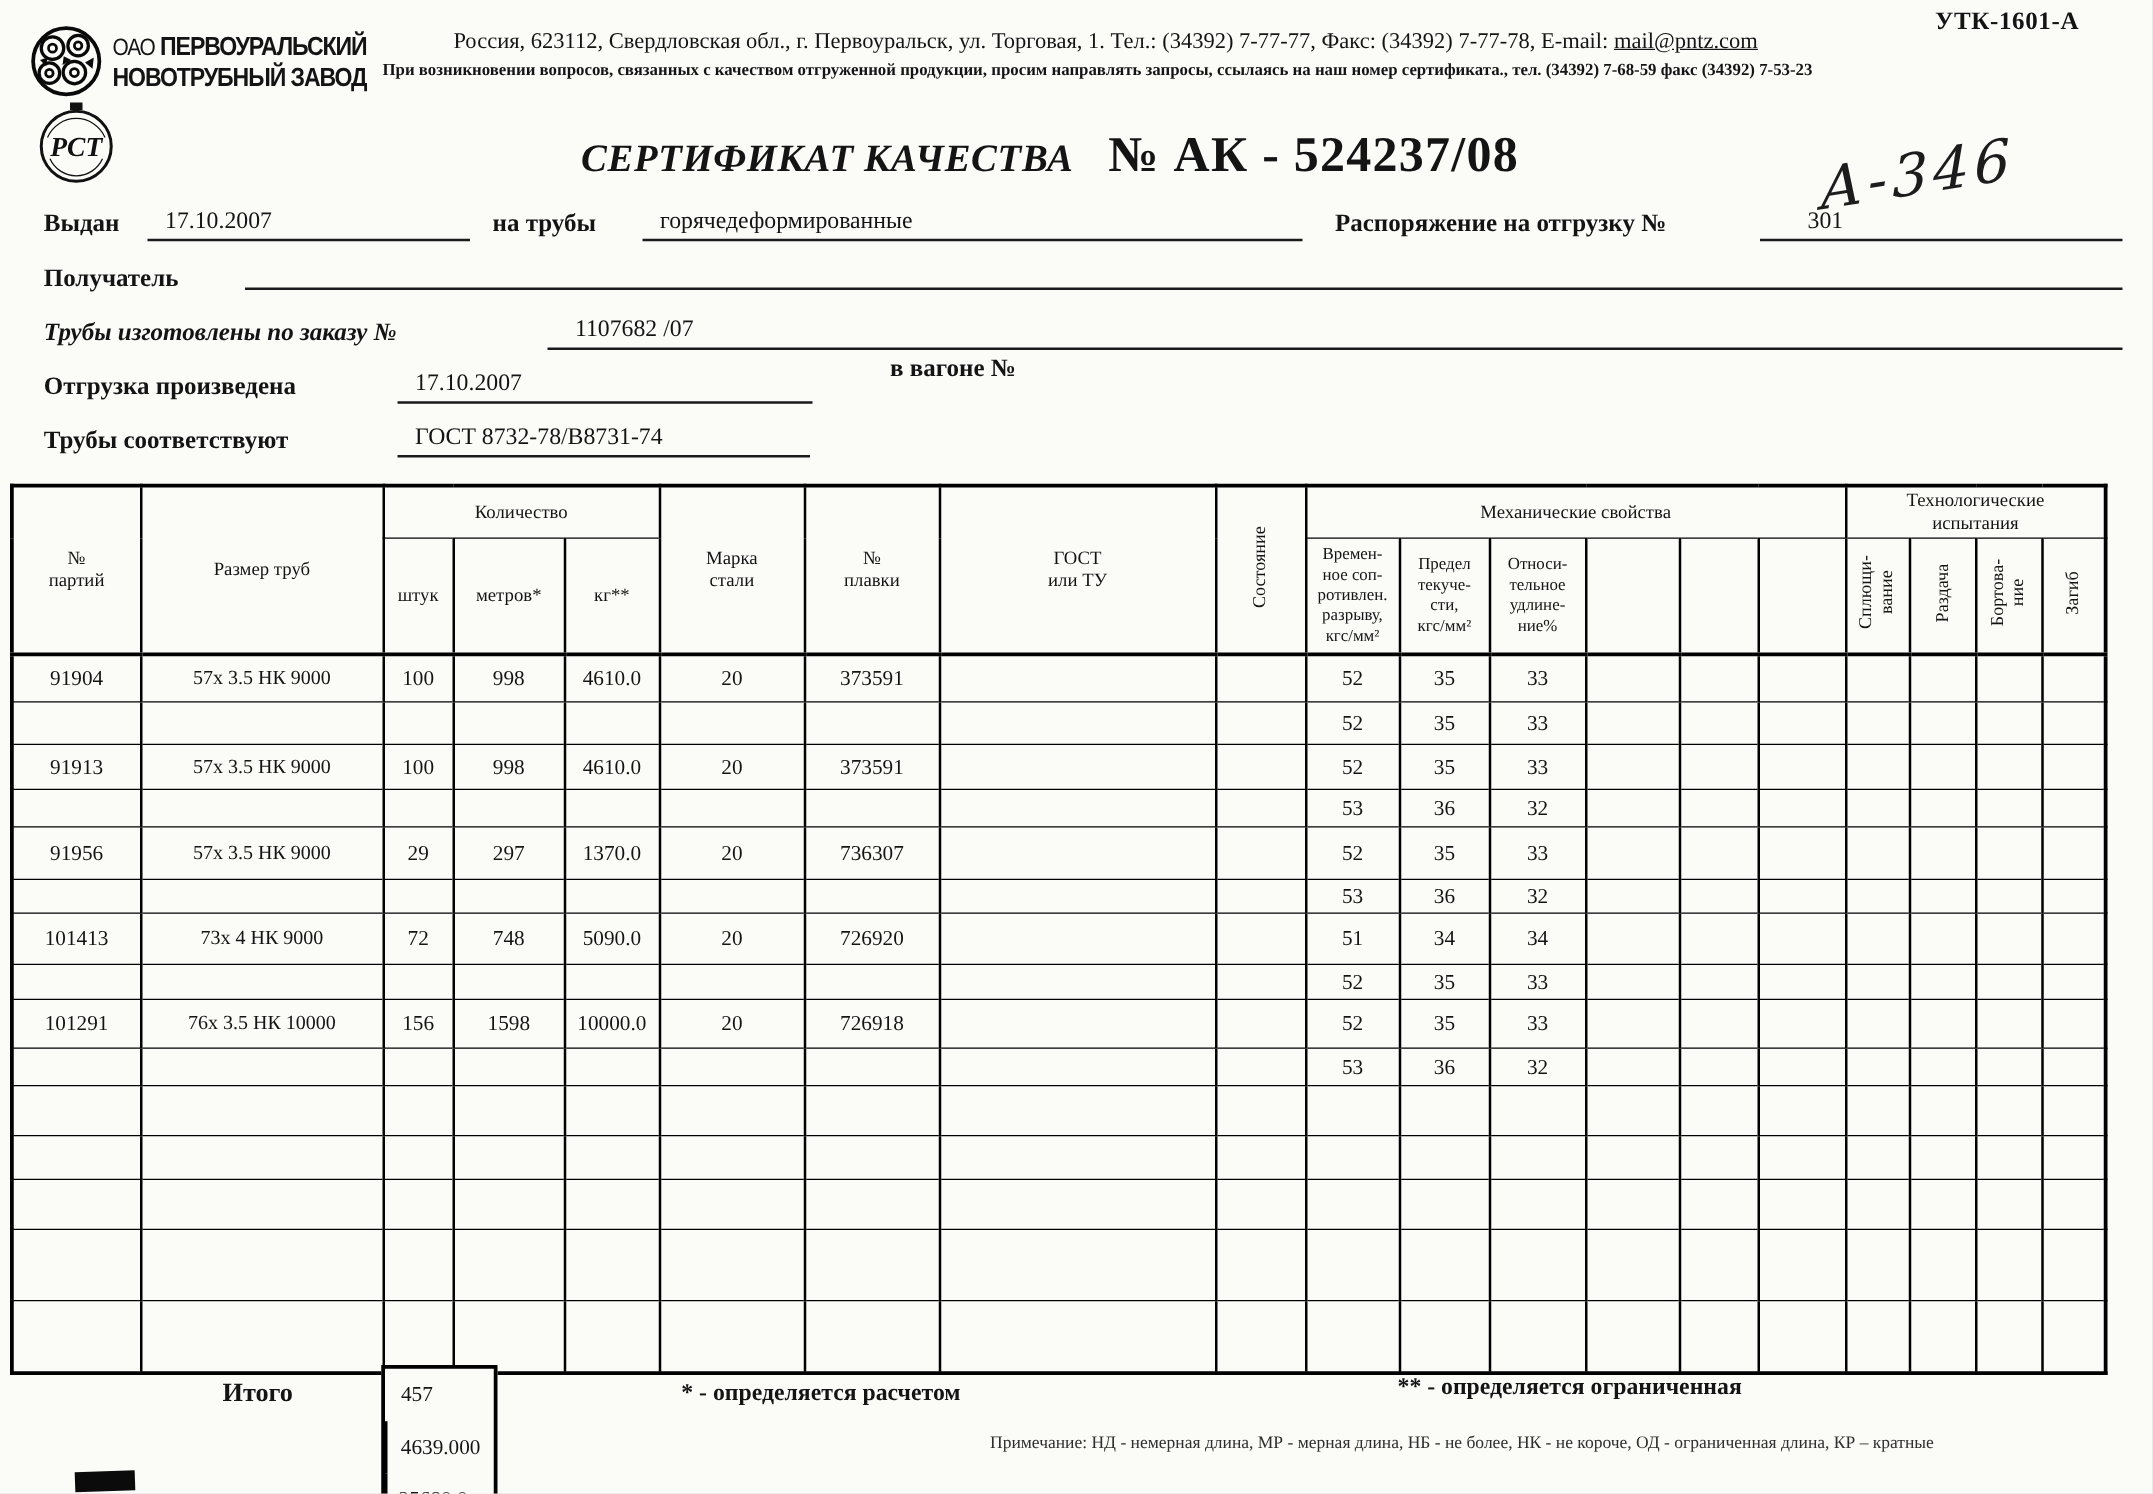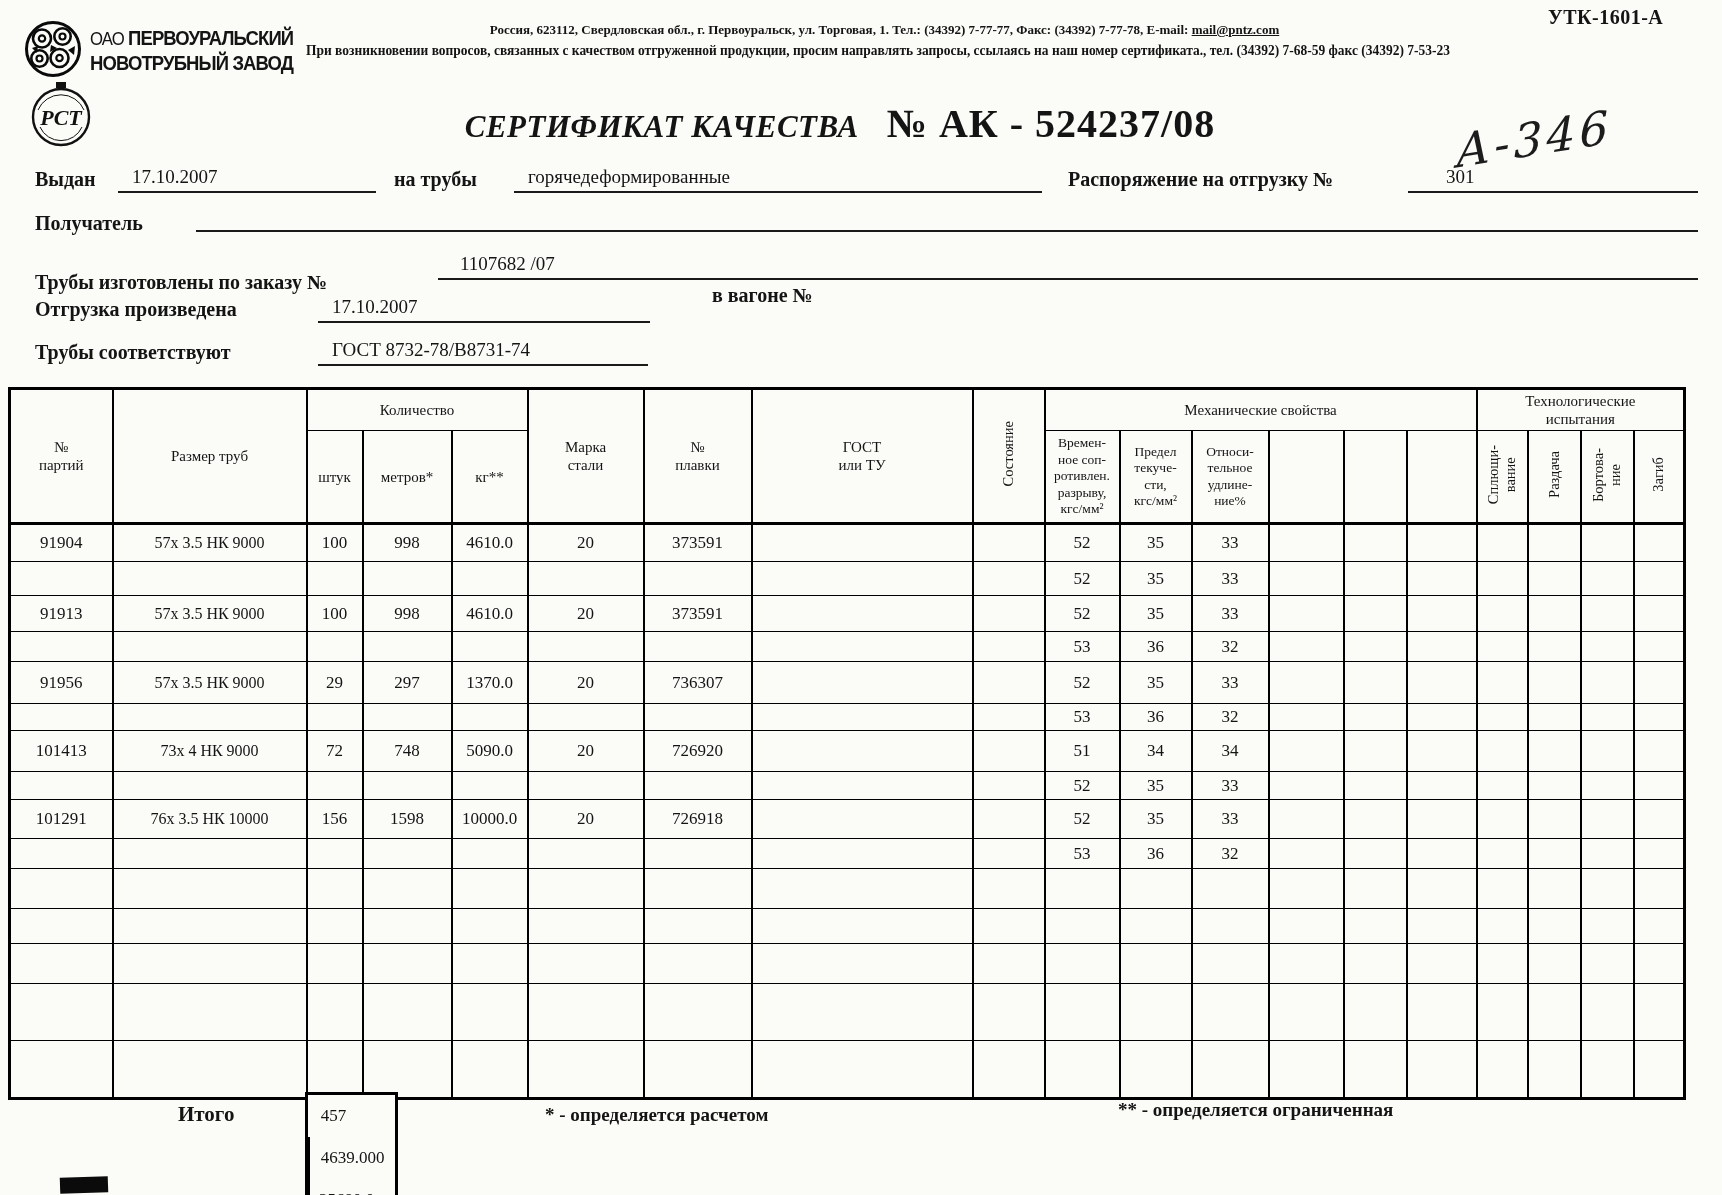"Россия, 623112, Свердловская обл., г." .addr-l1 { font-size: 13px -> 18px; font-weight: bold -> normal }
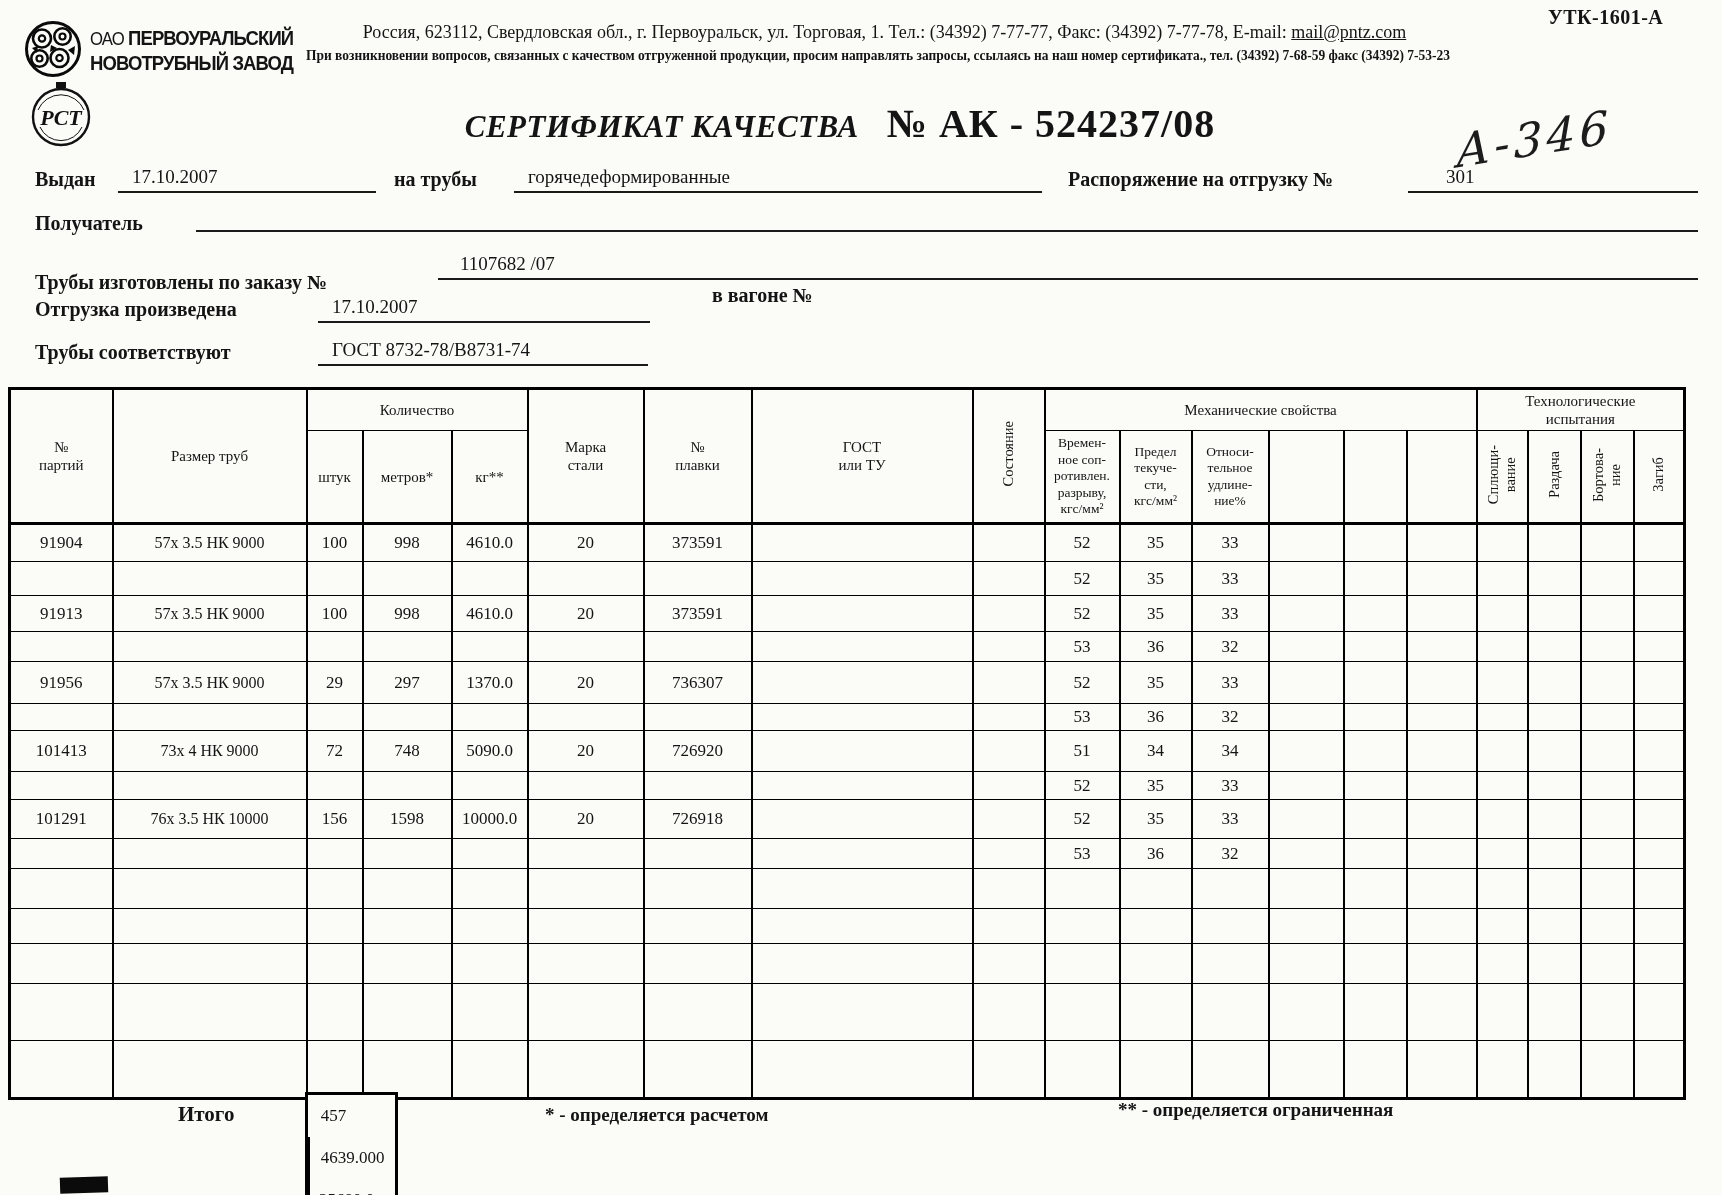"Трубы изготовлены по заказу №" span.f-label { font-style: none -> italic; top: 271px -> 255px }
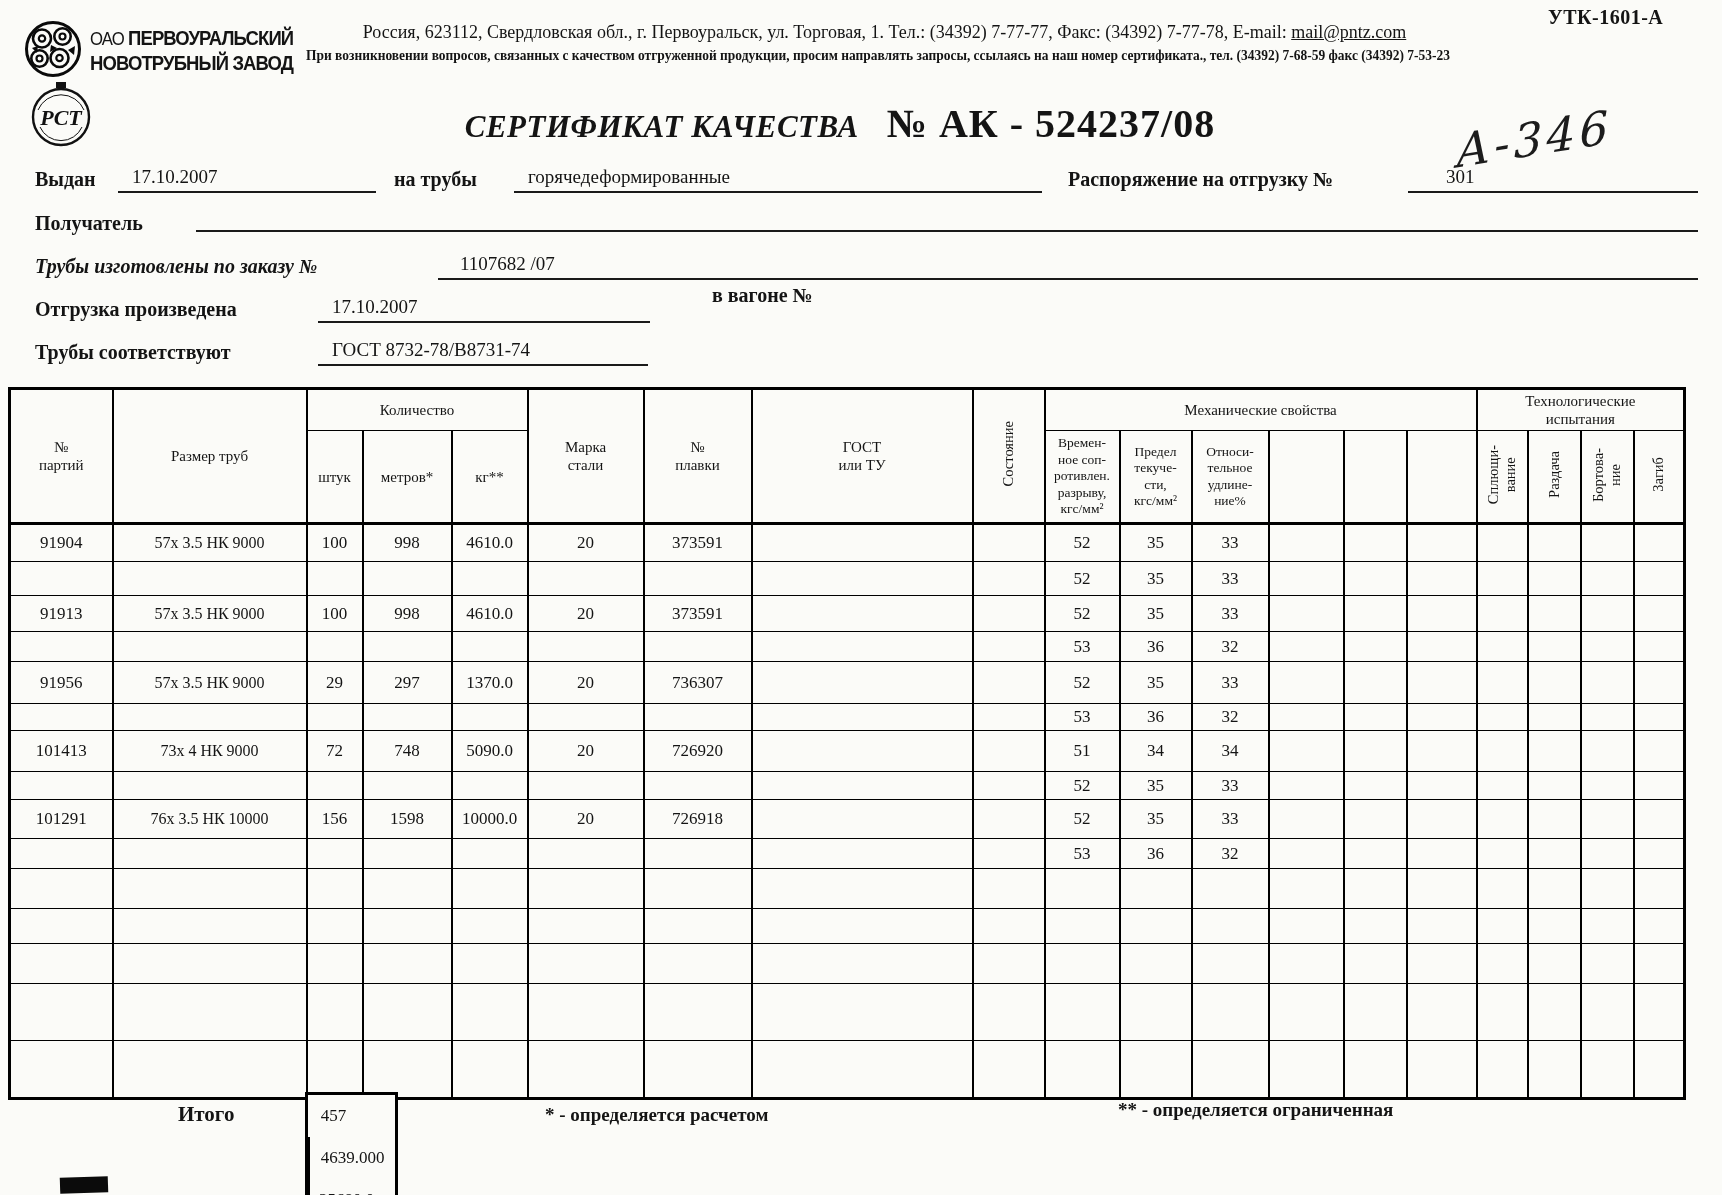"Примечание: НД - немерная длина," div.note { html: none -> <div>Примечание: НД - немерная длина, МР - мерная длина, НБ - не более, НК - не короче, ОД - ограниченная длина, КР – кратные</div> }
